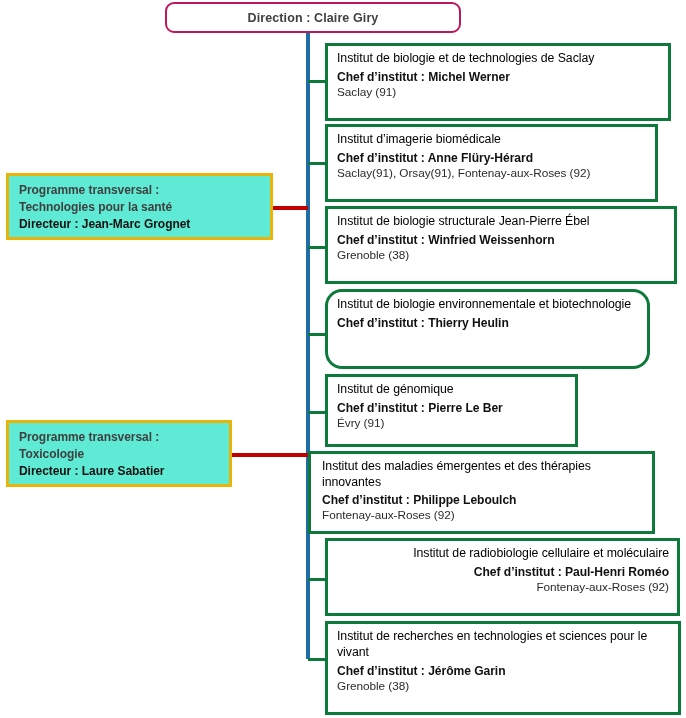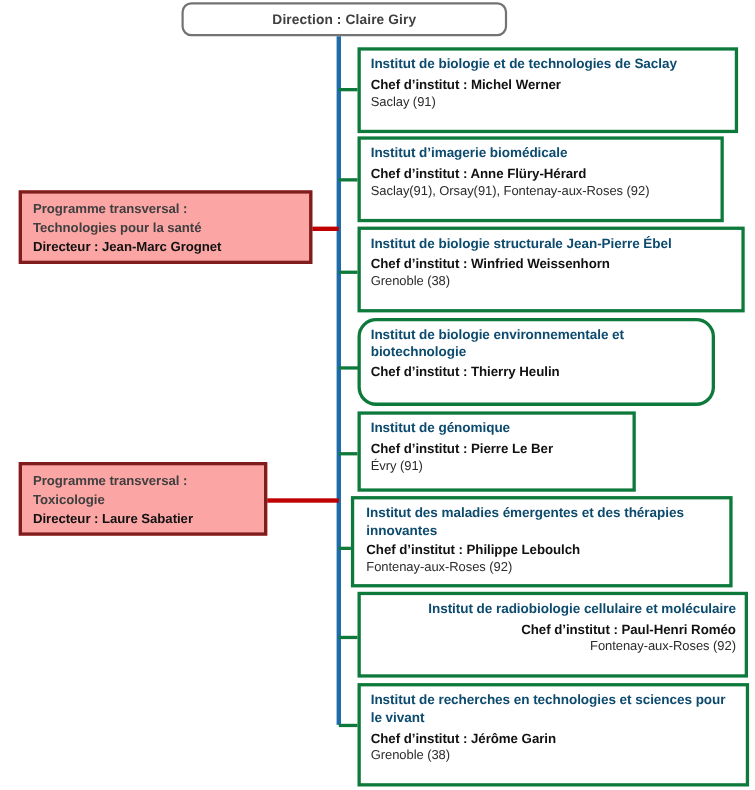"Direction : Claire Giry" .root-box { border: 2px solid #737373 -> 2px solid #be185d }
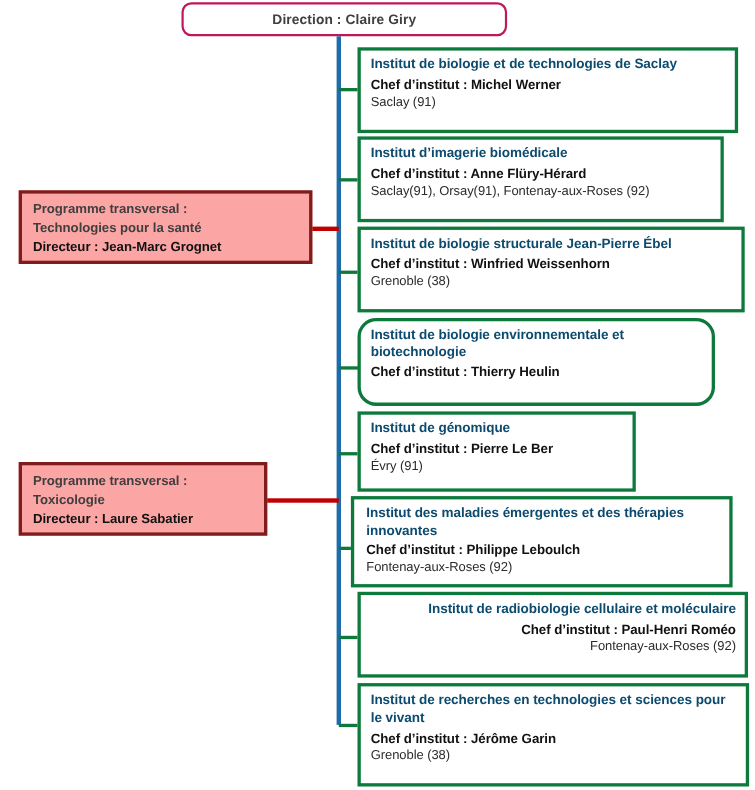"Institut de biologie et de" .inst-title { color: #0c4a6e -> #000000; font-weight: bold -> normal }
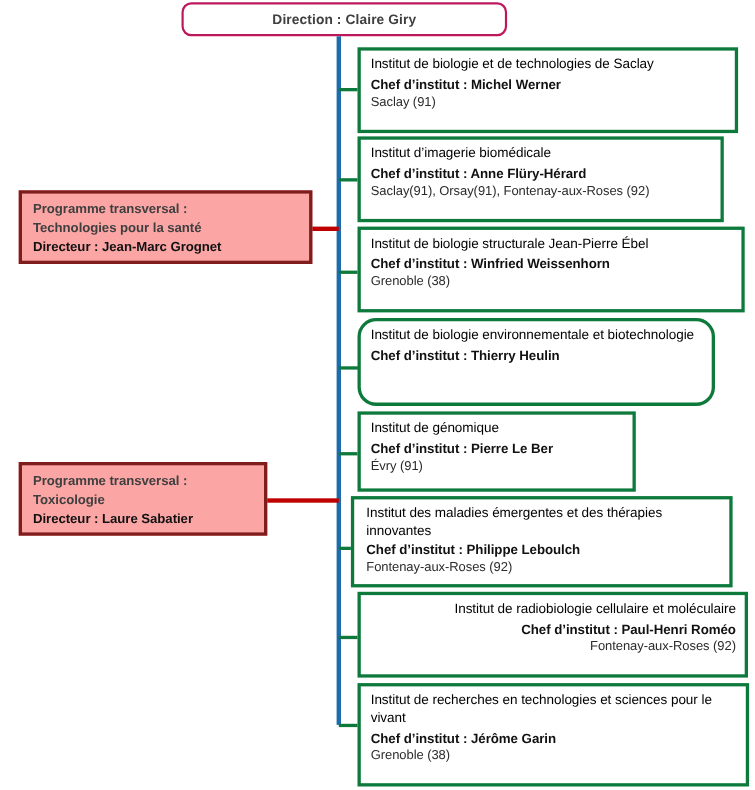"Programme transversal :" .prog { background: #fca5a5 -> #5eead4; border: 3px solid #7f1d1d -> 3px solid #eab308; margin-left: 11px -> none }
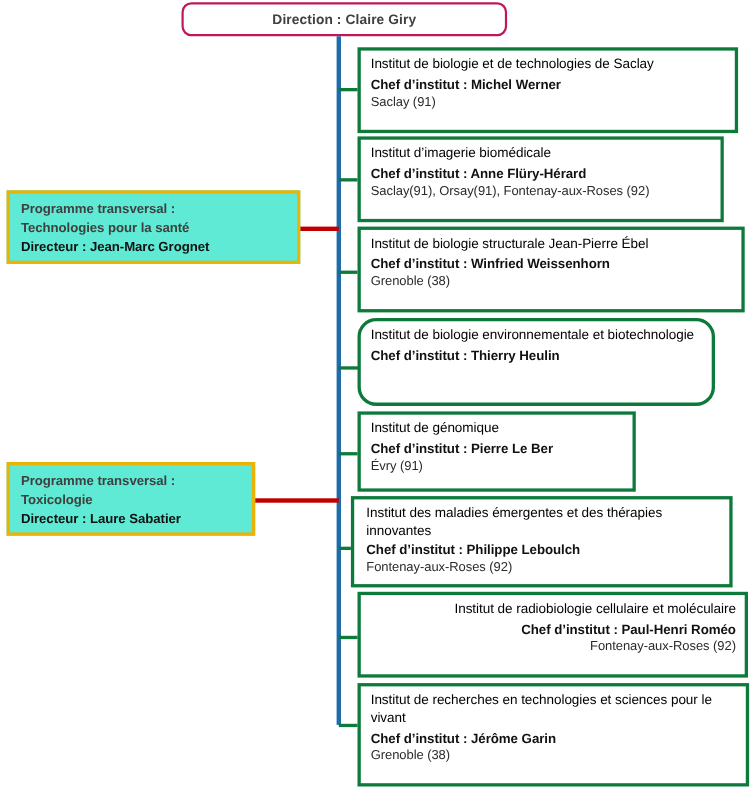"Institut des maladies émergentes et" div.inst { left: 319px -> 308px }
